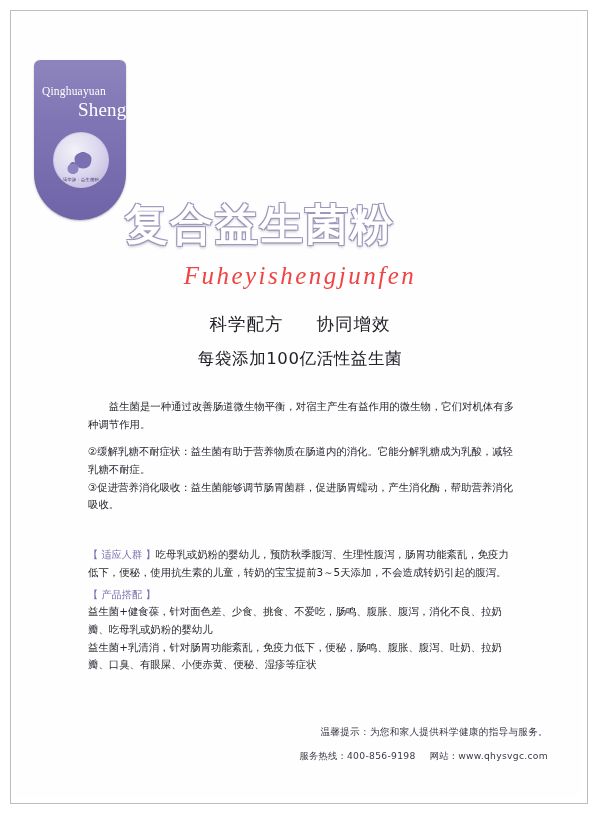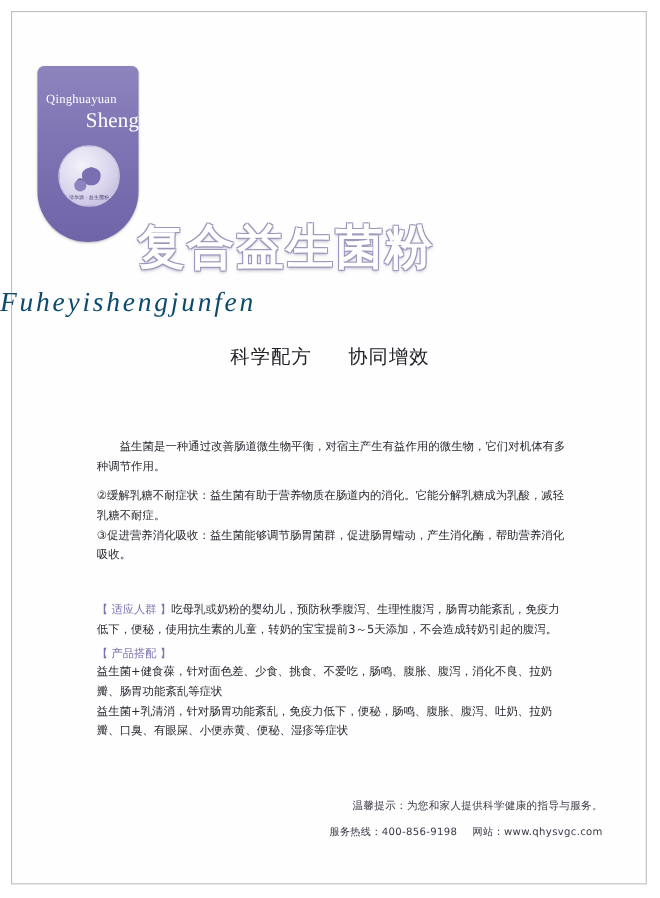"Fuheyishengjunfen" .pinyin-title { color: #0c4a6e -> #ef4444; text-align: none -> center }
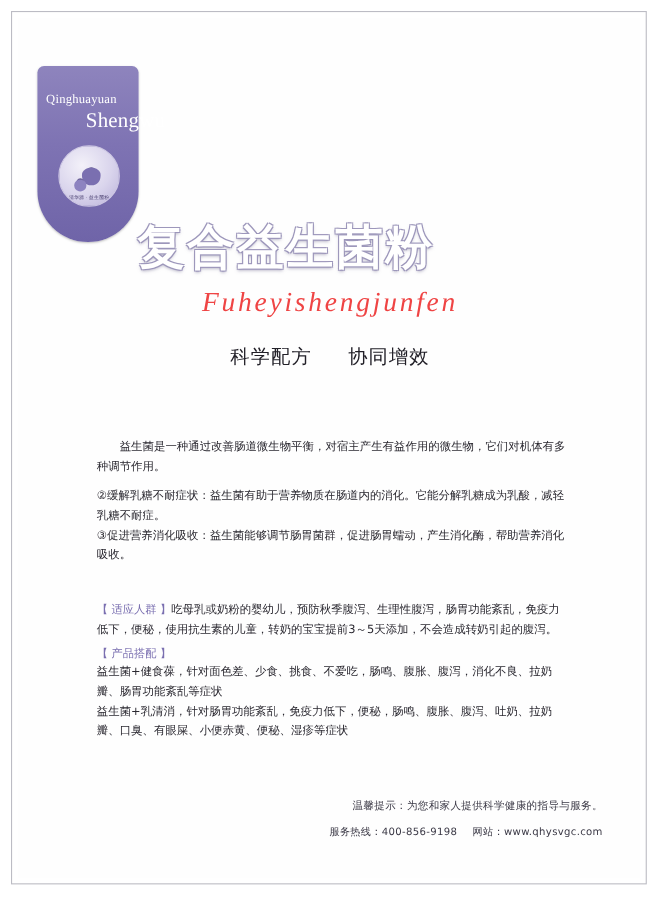"每袋添加100亿活性益生菌" div.slogan2 { html: none -> <div>每袋添加100亿活性益生菌</div> }
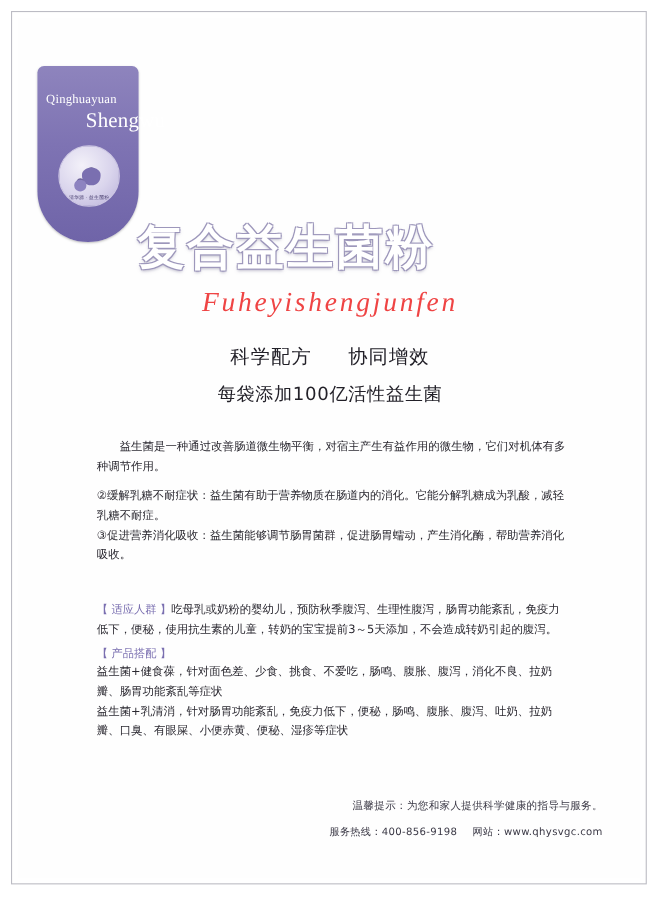"益生菌+健食葆，针对面色差、少食、挑食、不爱吃，肠鸣、腹胀、腹泻，消化不良、拉奶" p { text: 肠胃功能紊乱等症状 -> 吃母乳或奶粉的婴幼儿 }
